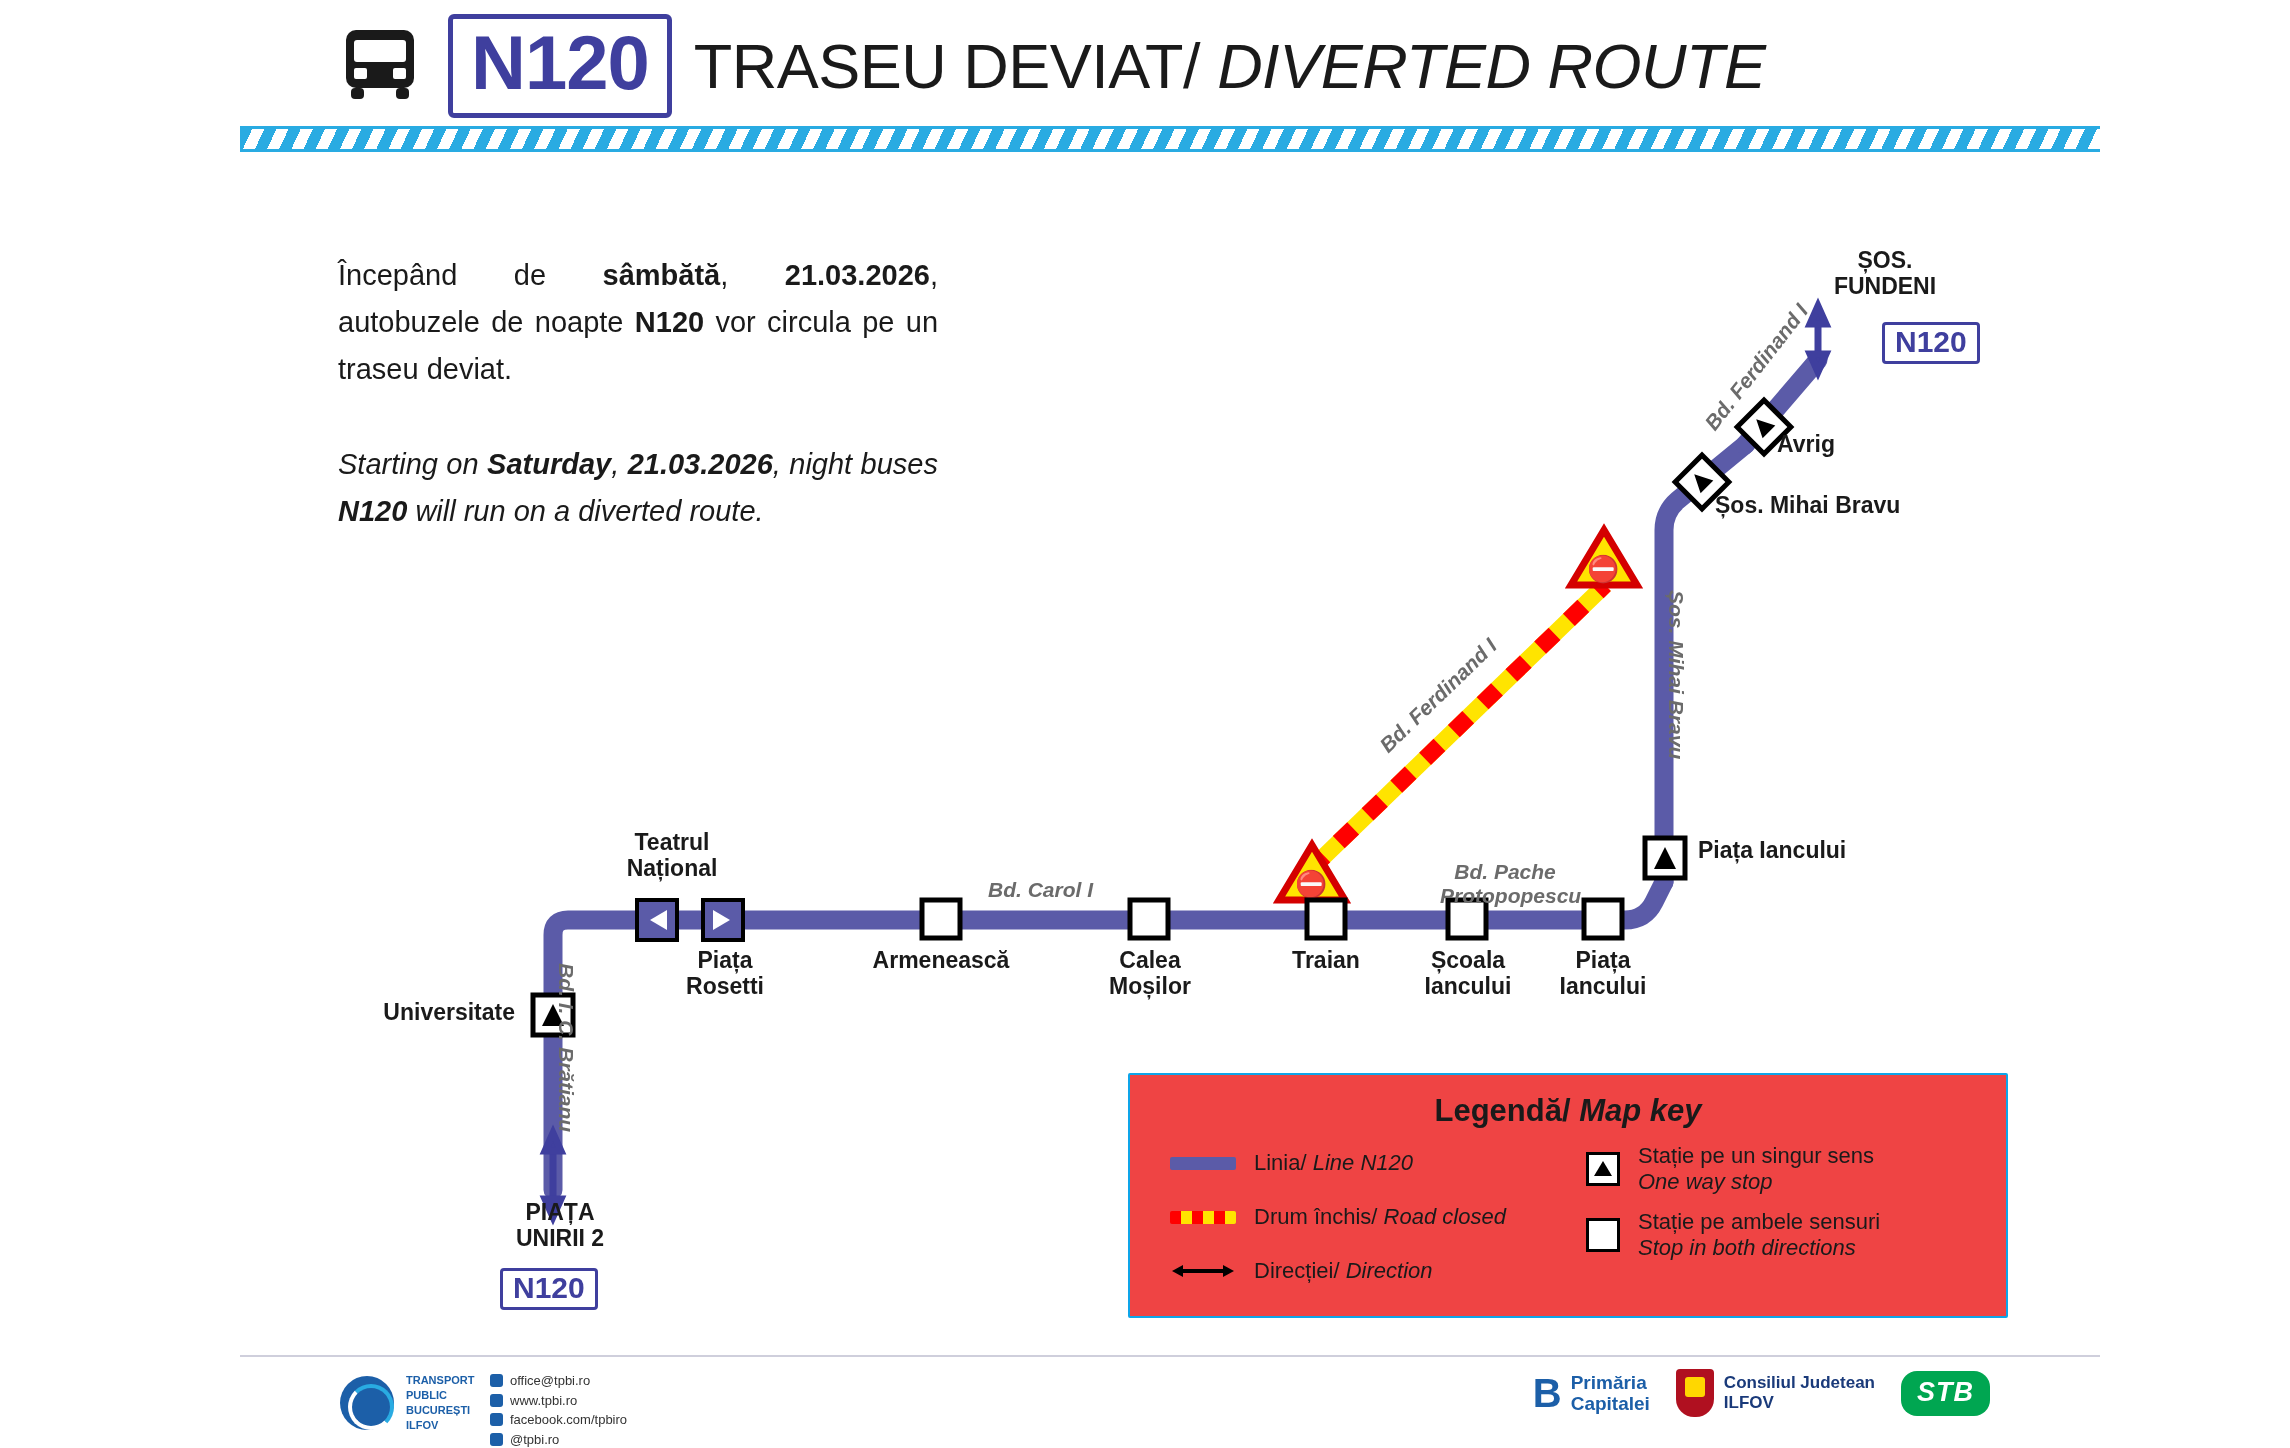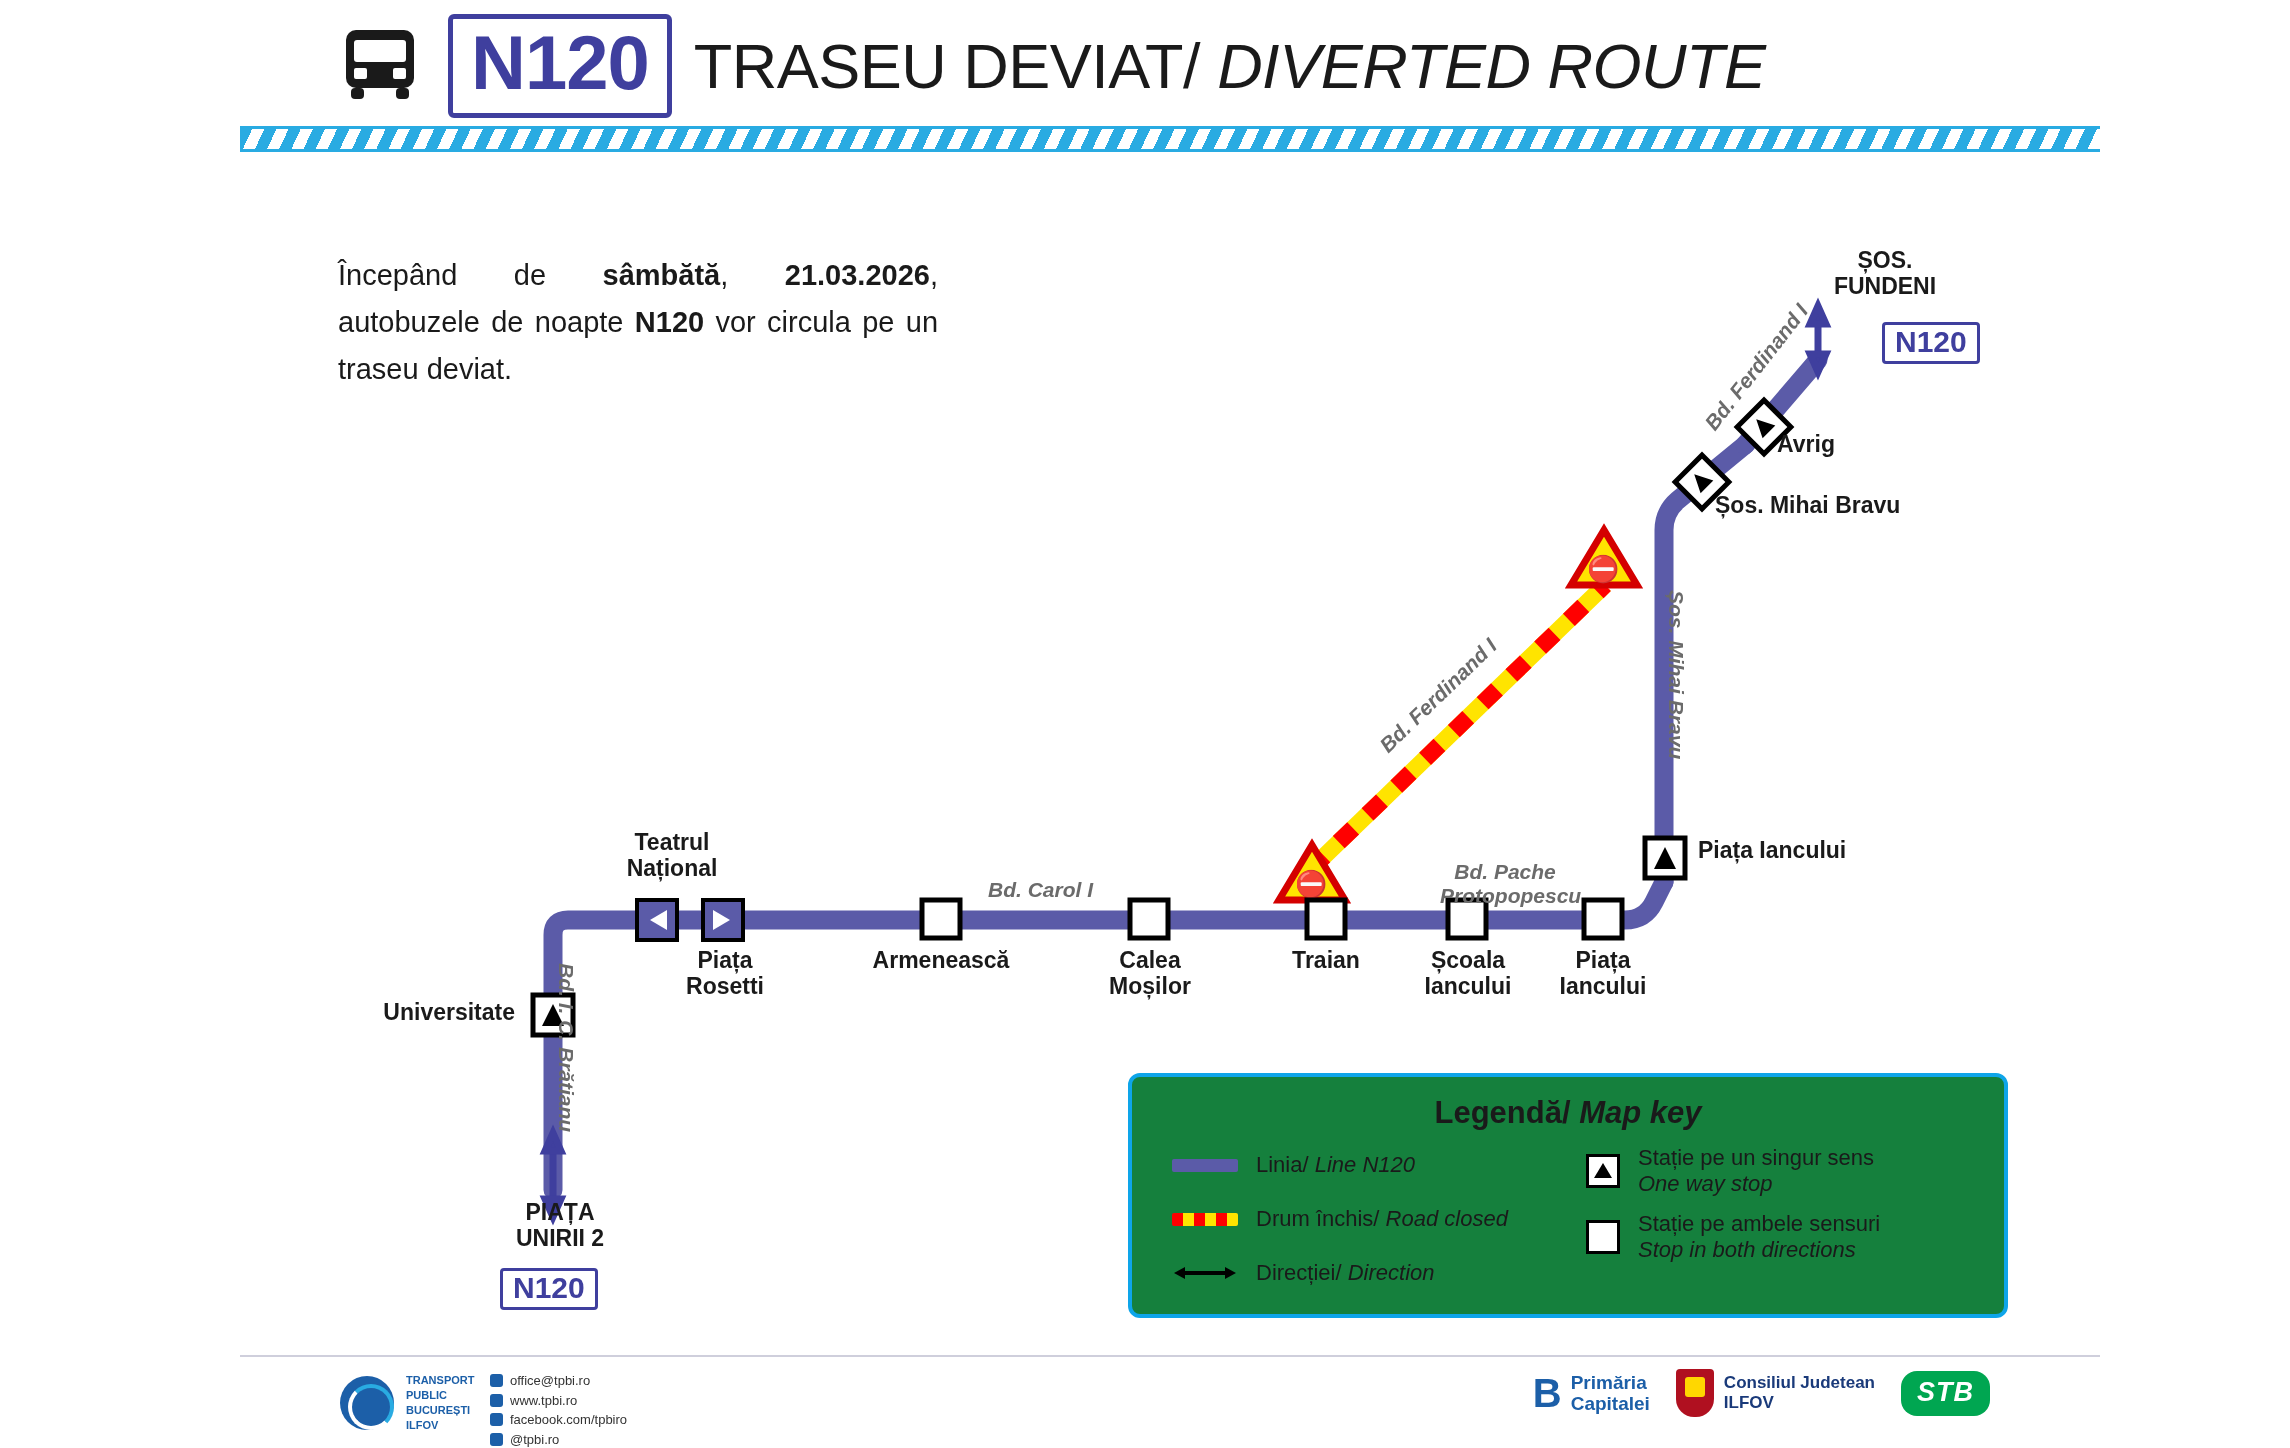"Starting on Saturday, 21.03.2026, night" p.en { html: none -> <p><span>Starting on </span><b>Saturday</b><span>, </span><b>21.03.2026</b><span>, night buses </span><b>N120</b><span> will run on a diverted route.</span></p> }
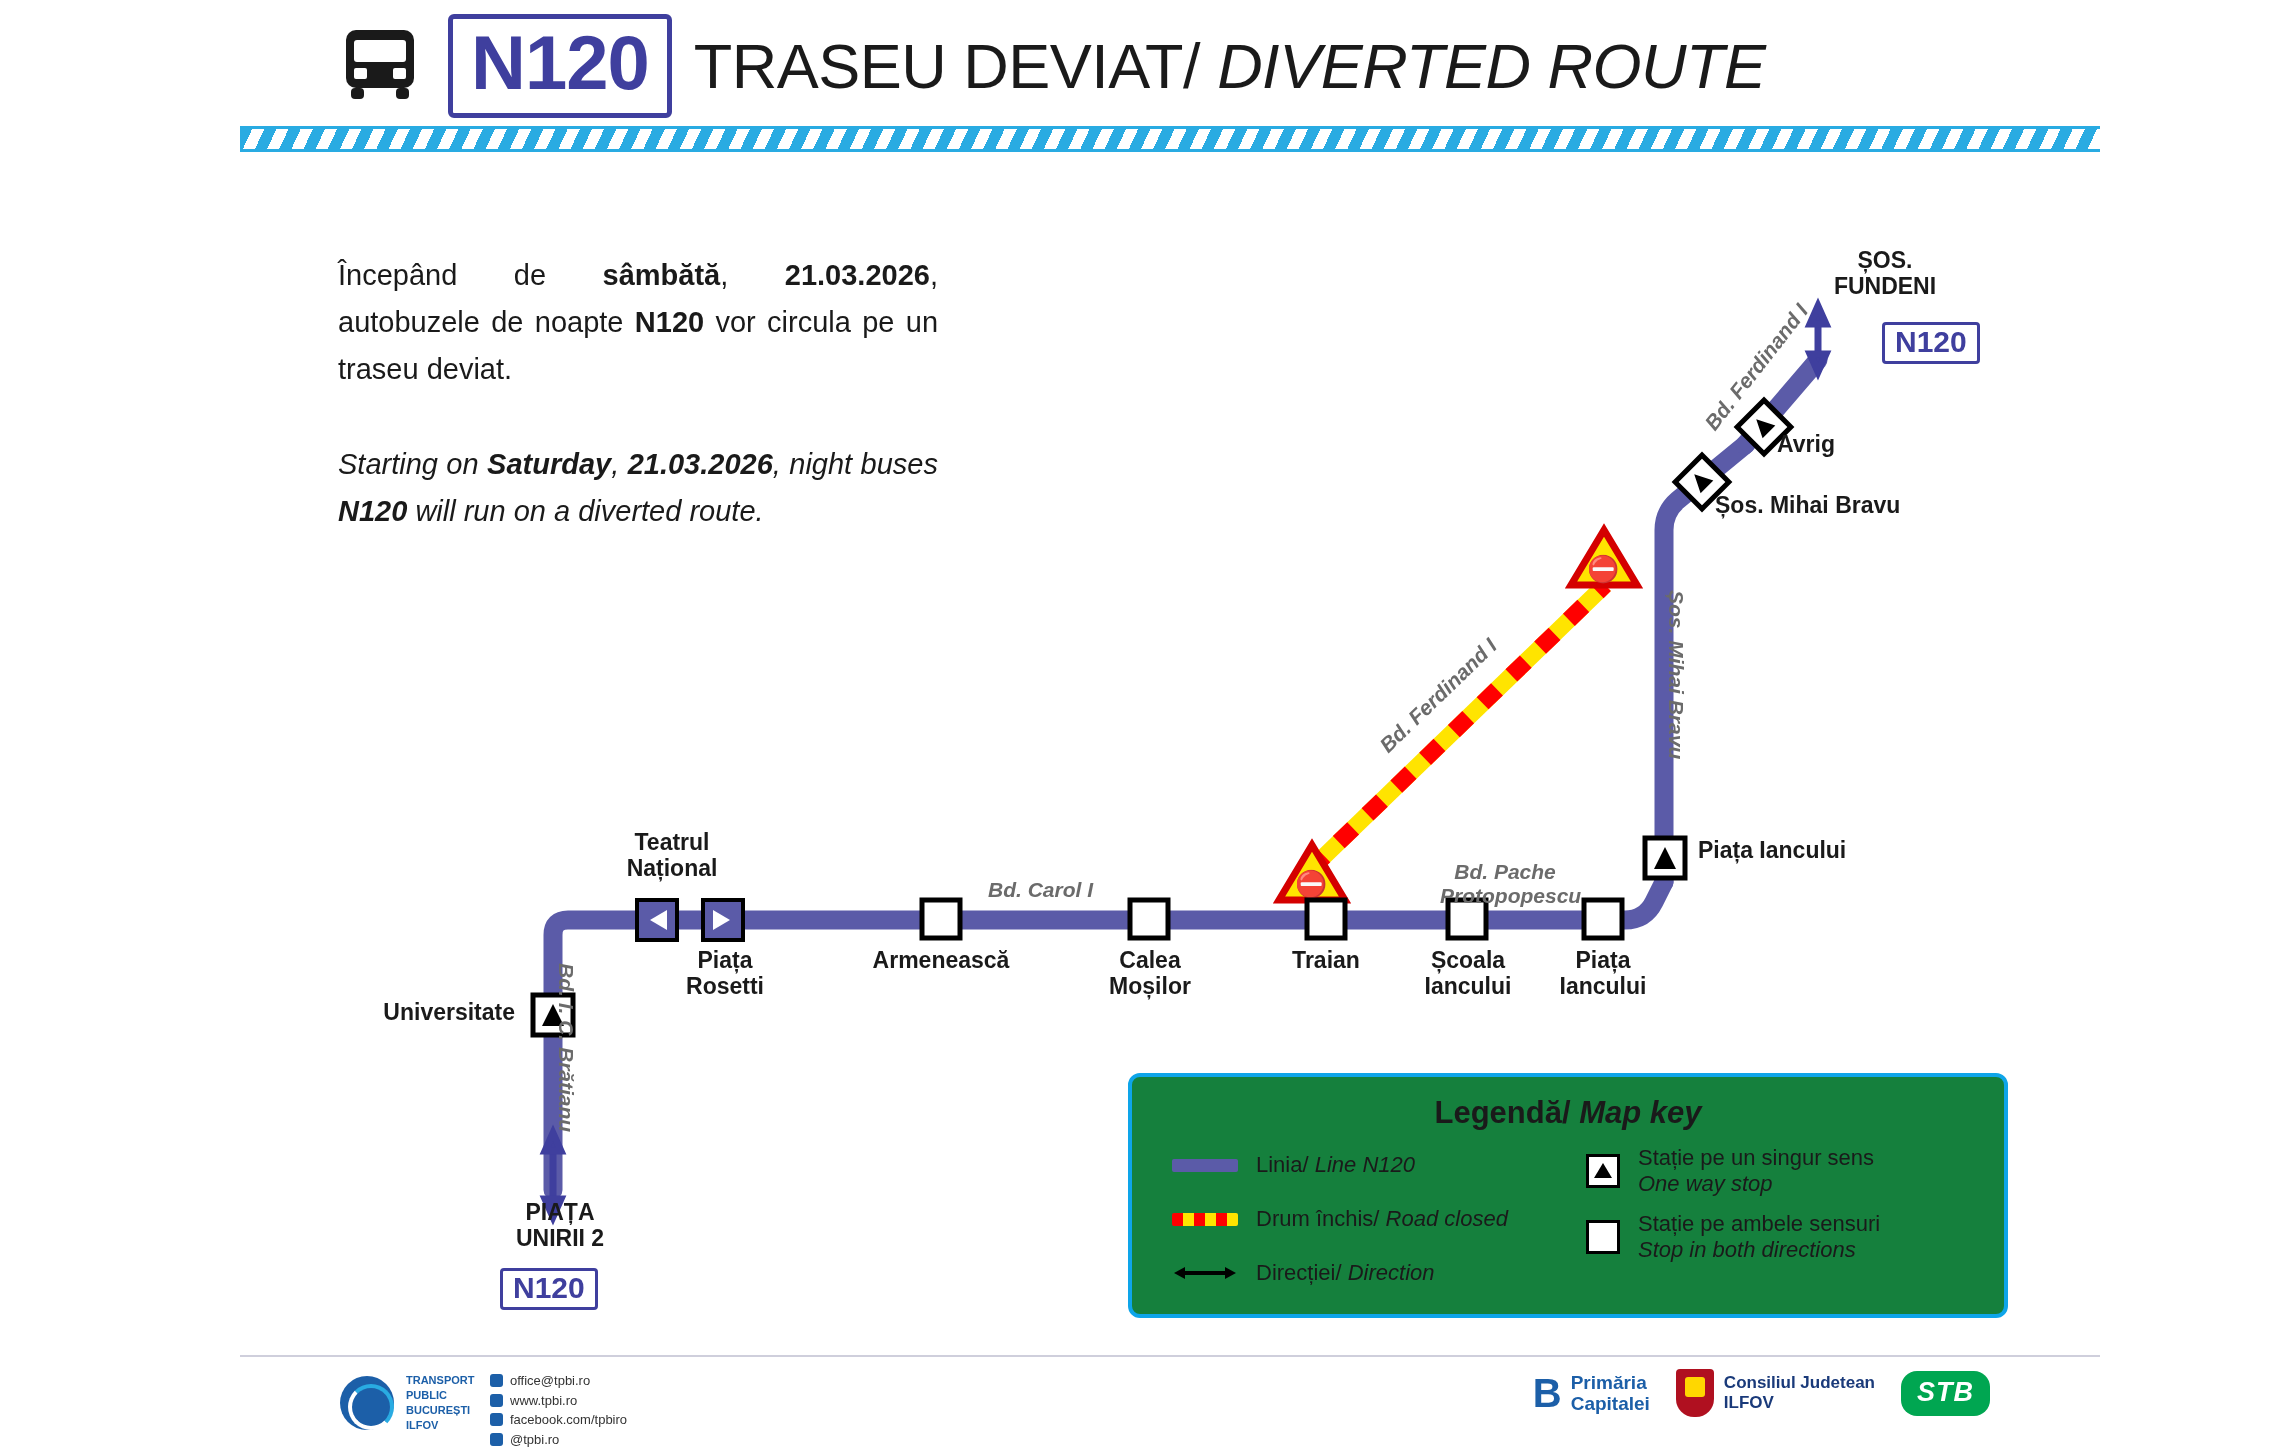"Legendă/ Map key" #legend { background: #15803d -> #ef4444; border: 4px solid #0ea5e9 -> 2px solid #0ea5e9; border-radius: 12px -> 2px }
